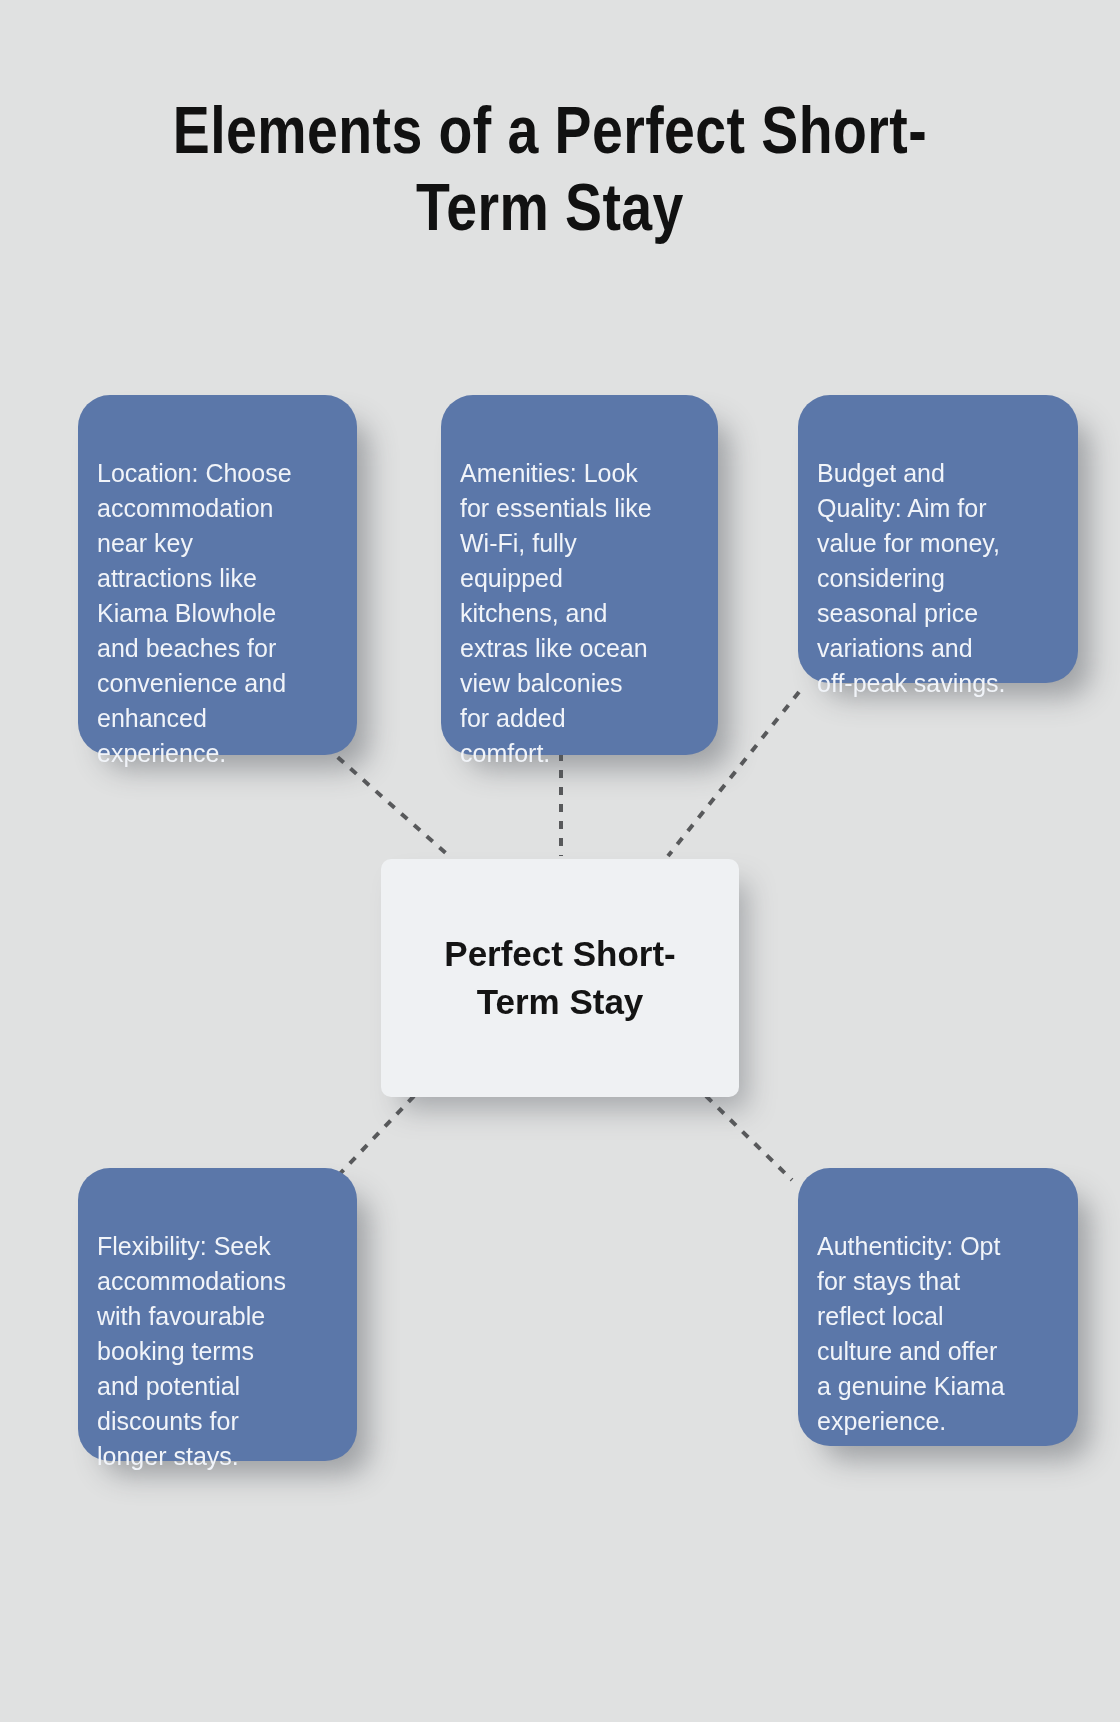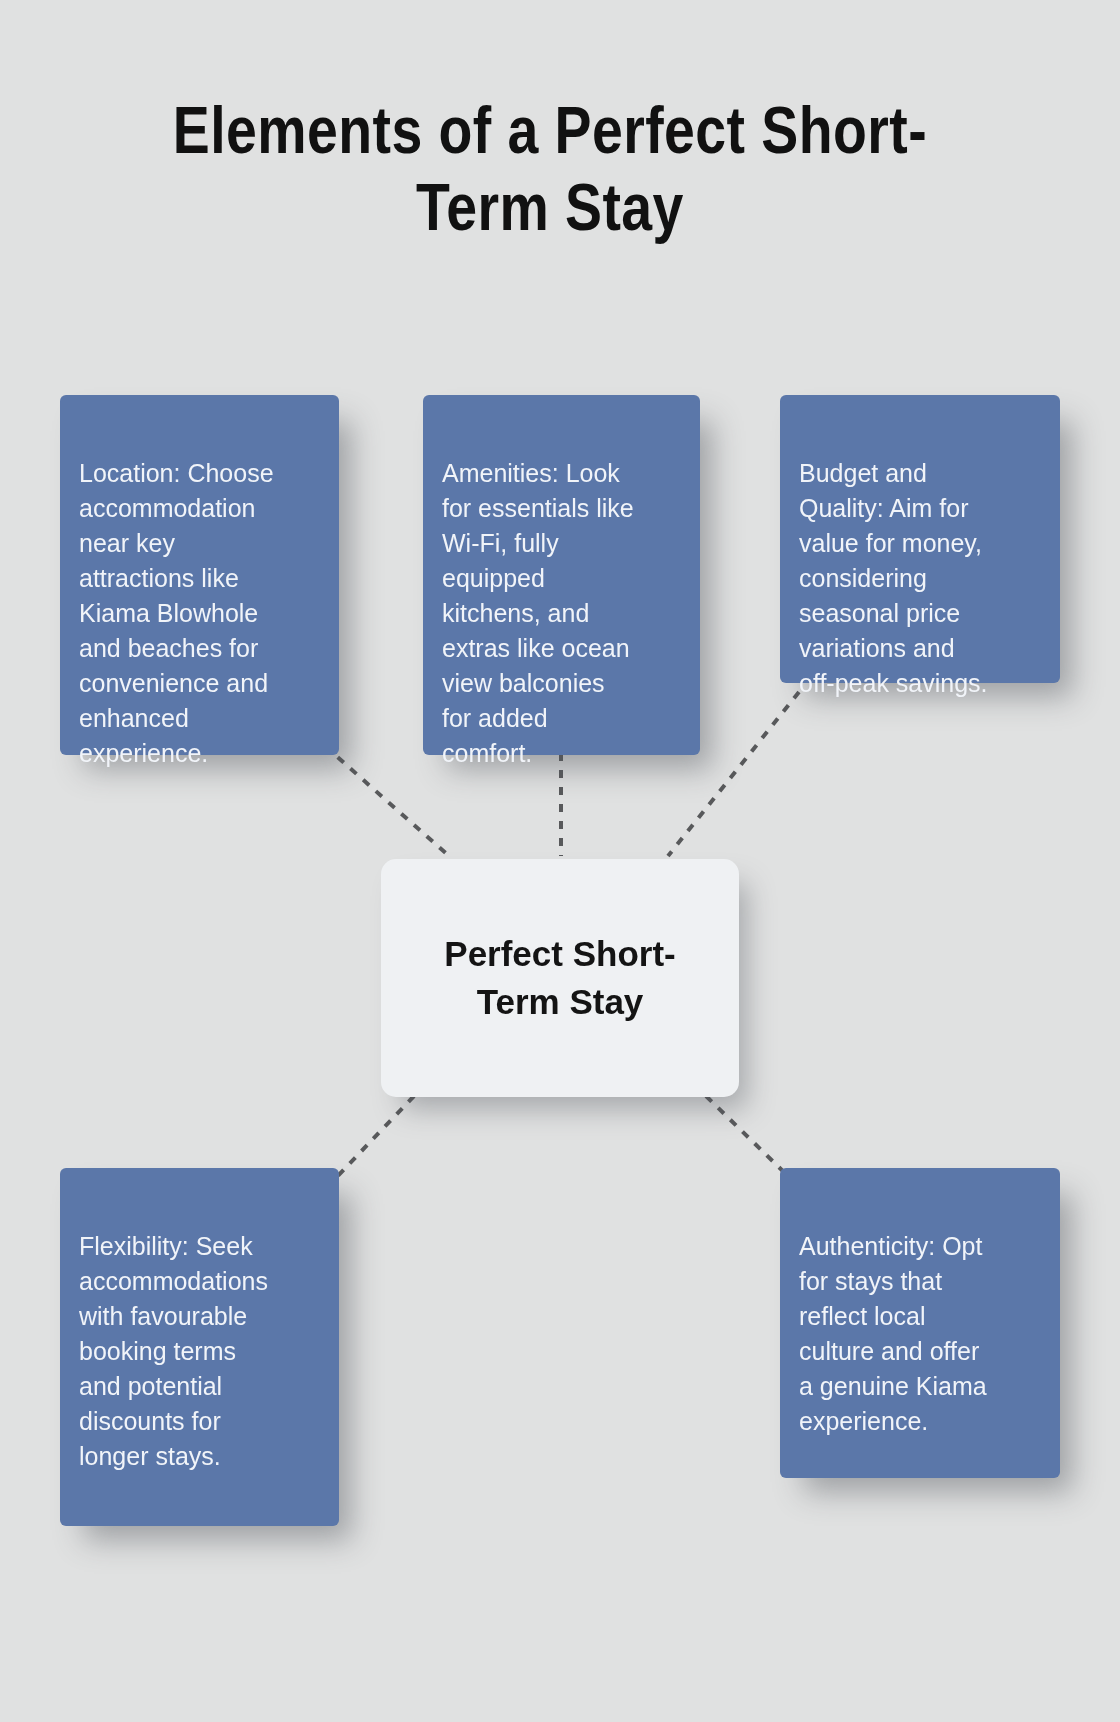"Location: Choose" .card { border-radius: 6px -> 32px; margin-left: none -> 18px }
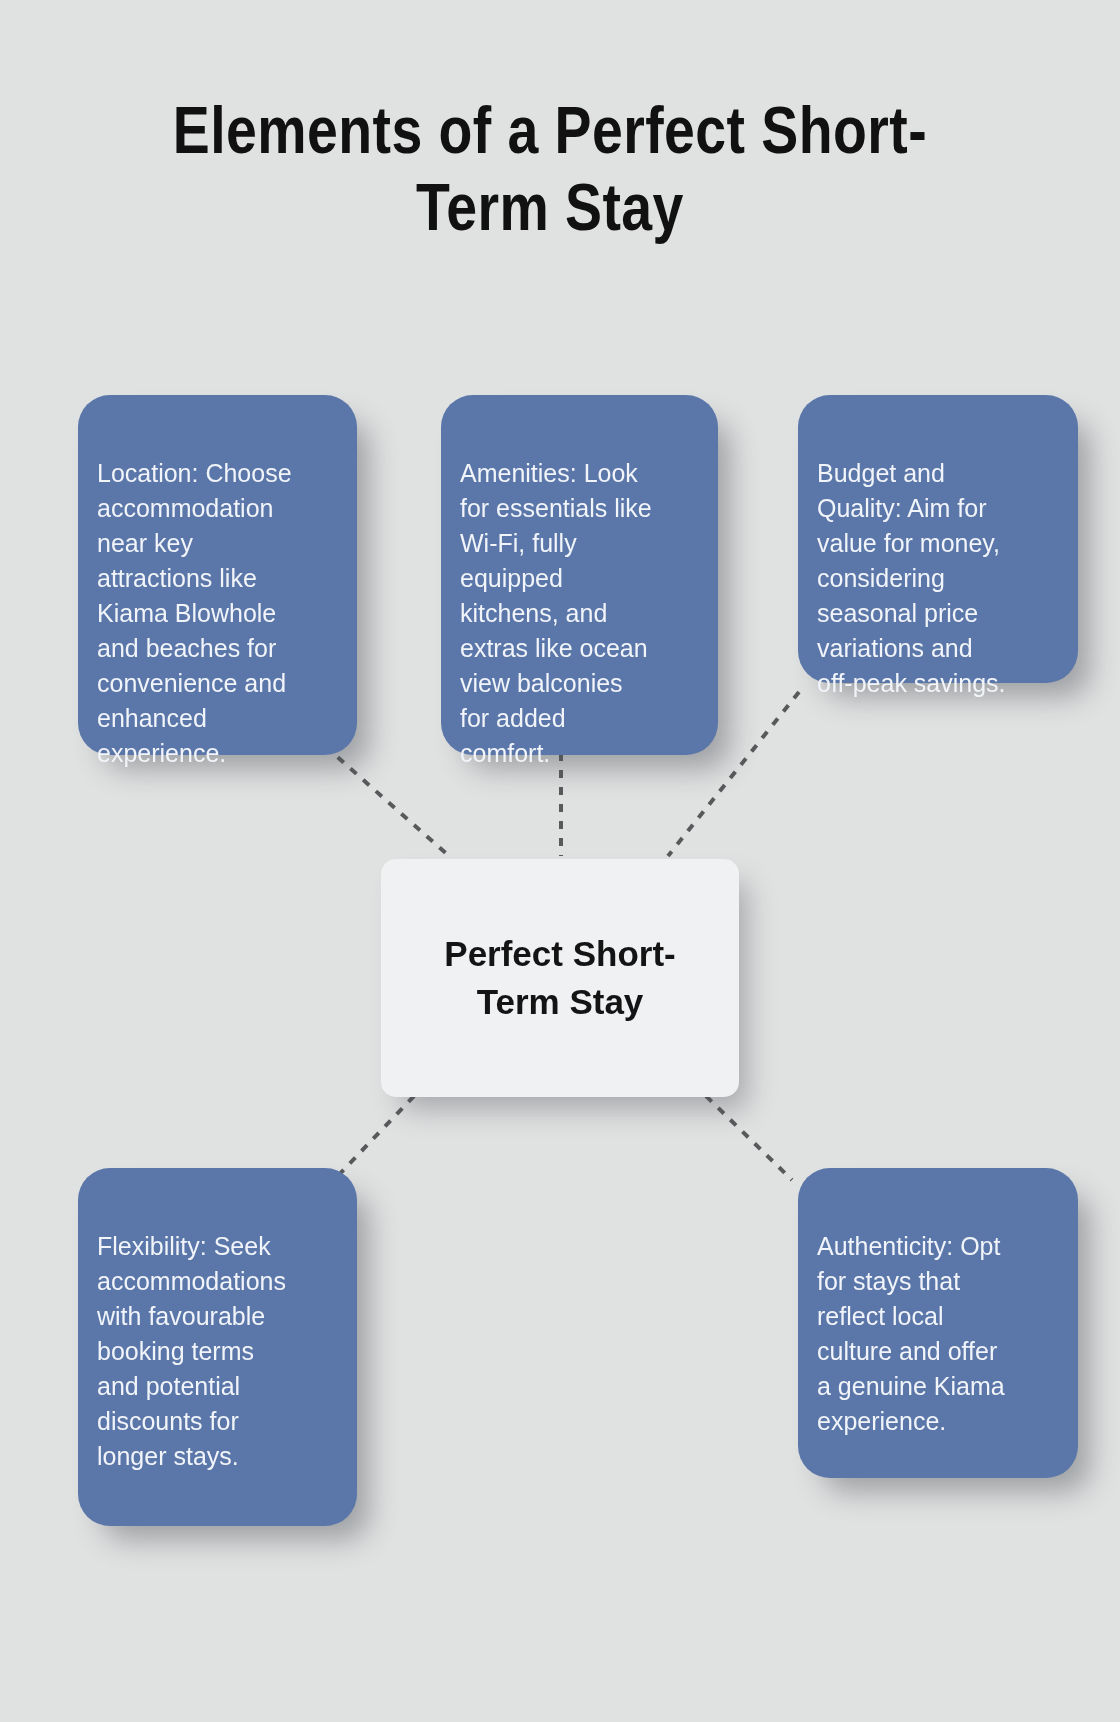"Perfect Short-" .center-node { border-radius: 15px -> 10px }
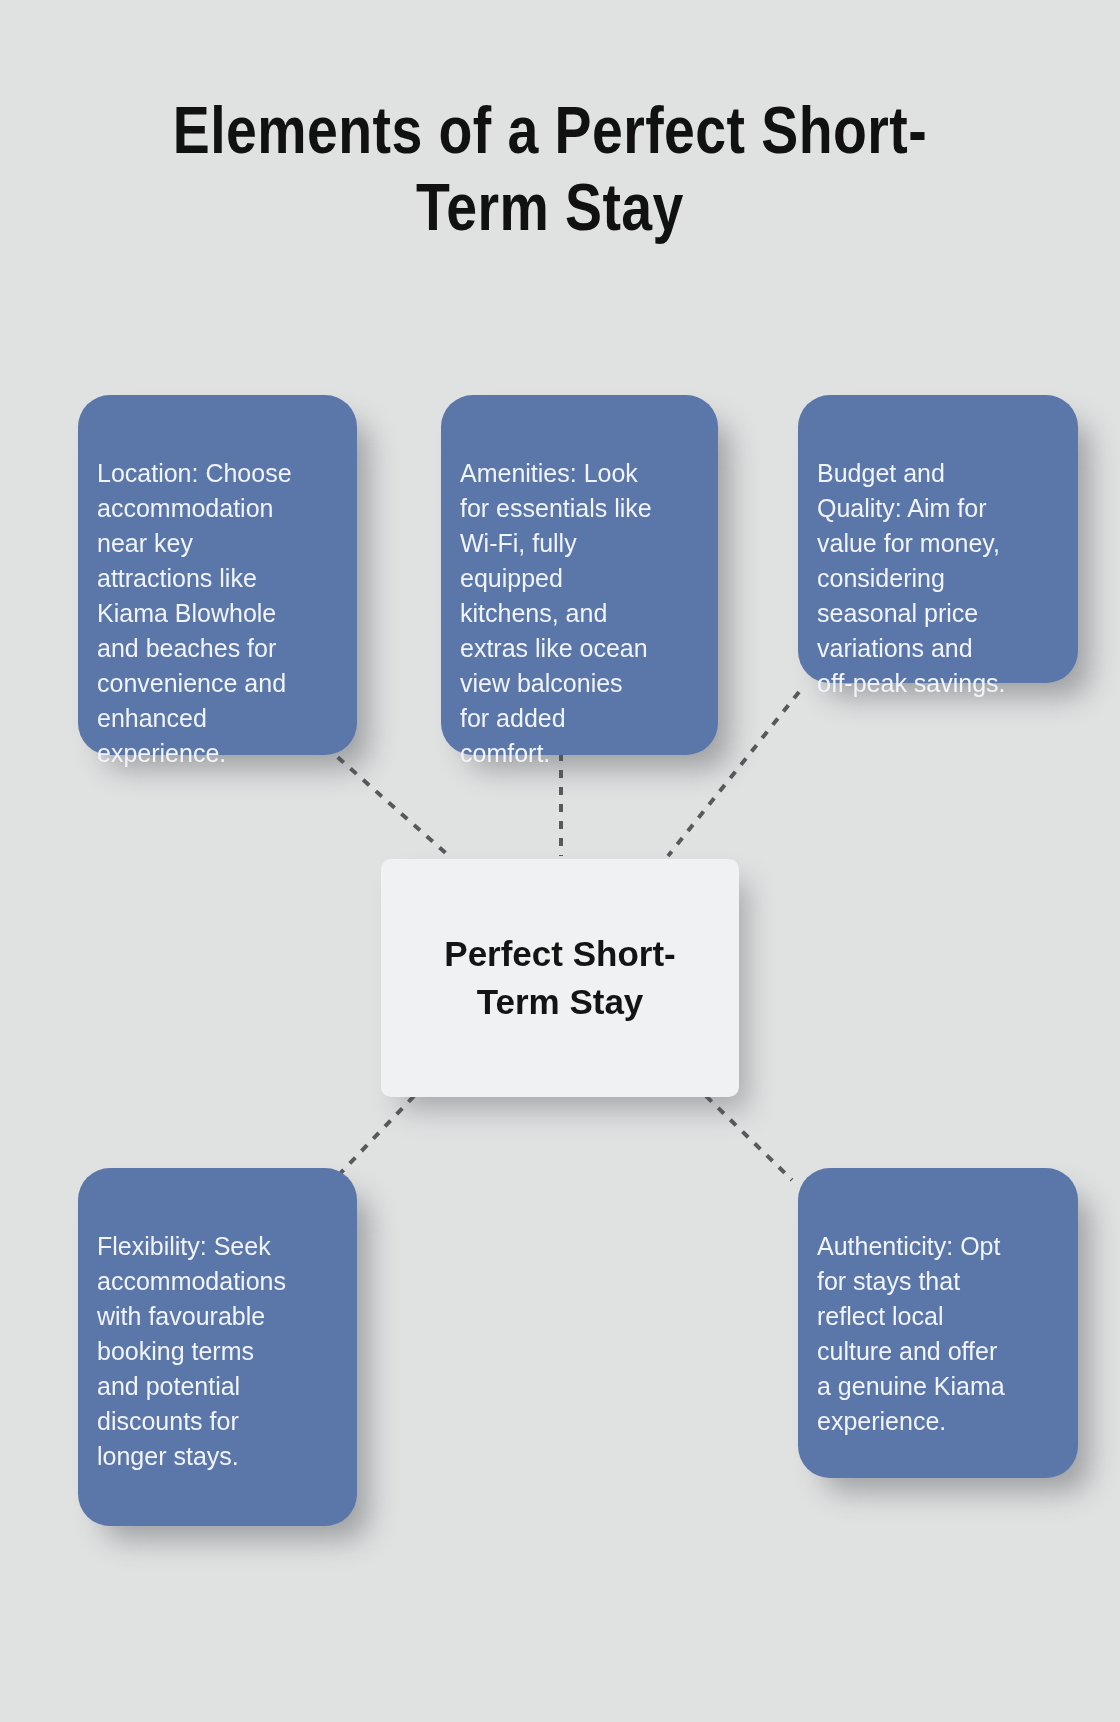"Flexibility: Seek" .card-flexibility { height: 358px -> 293px }
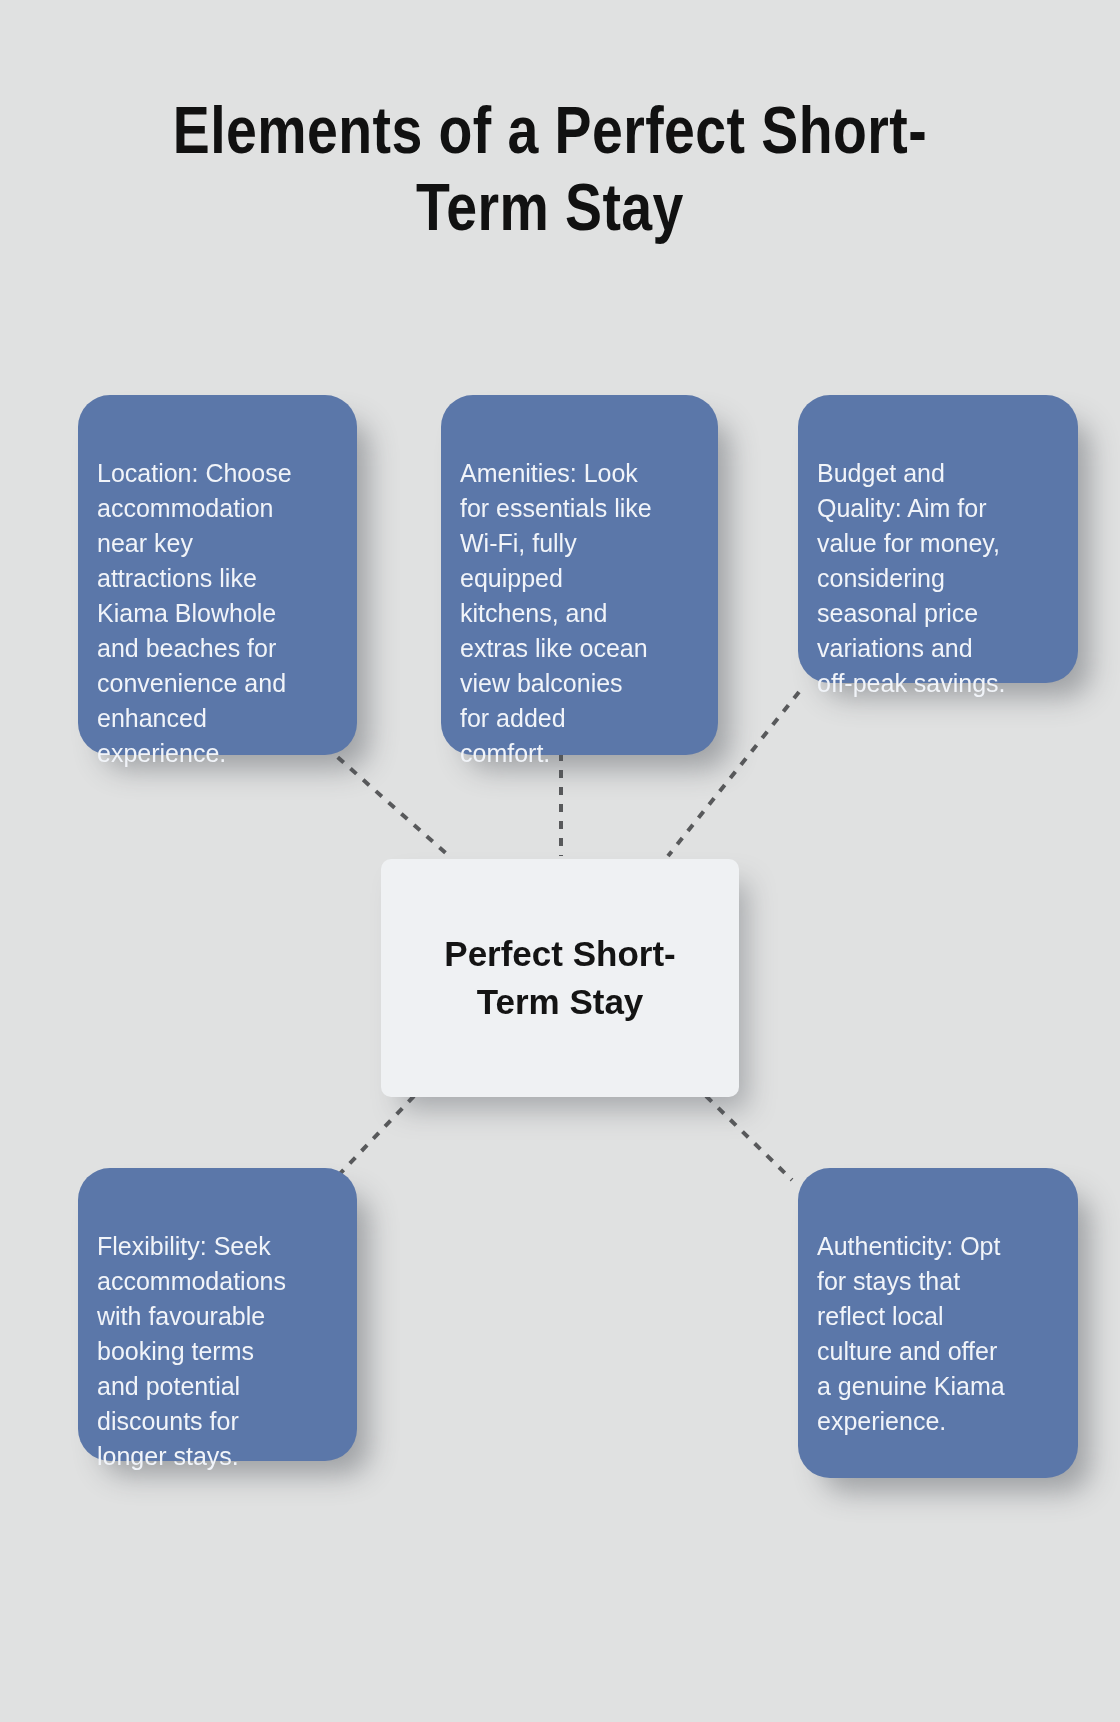"Authenticity: Opt" .card-authenticity { height: 310px -> 278px }
